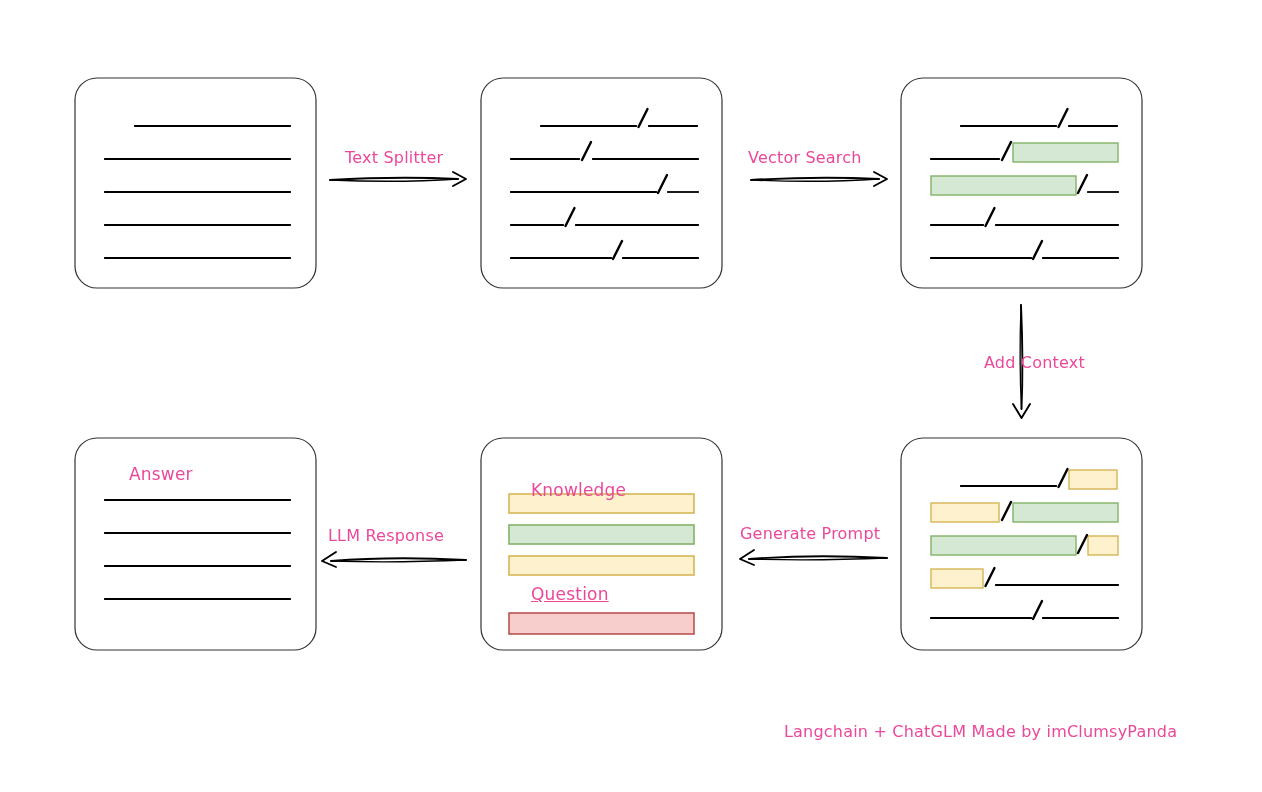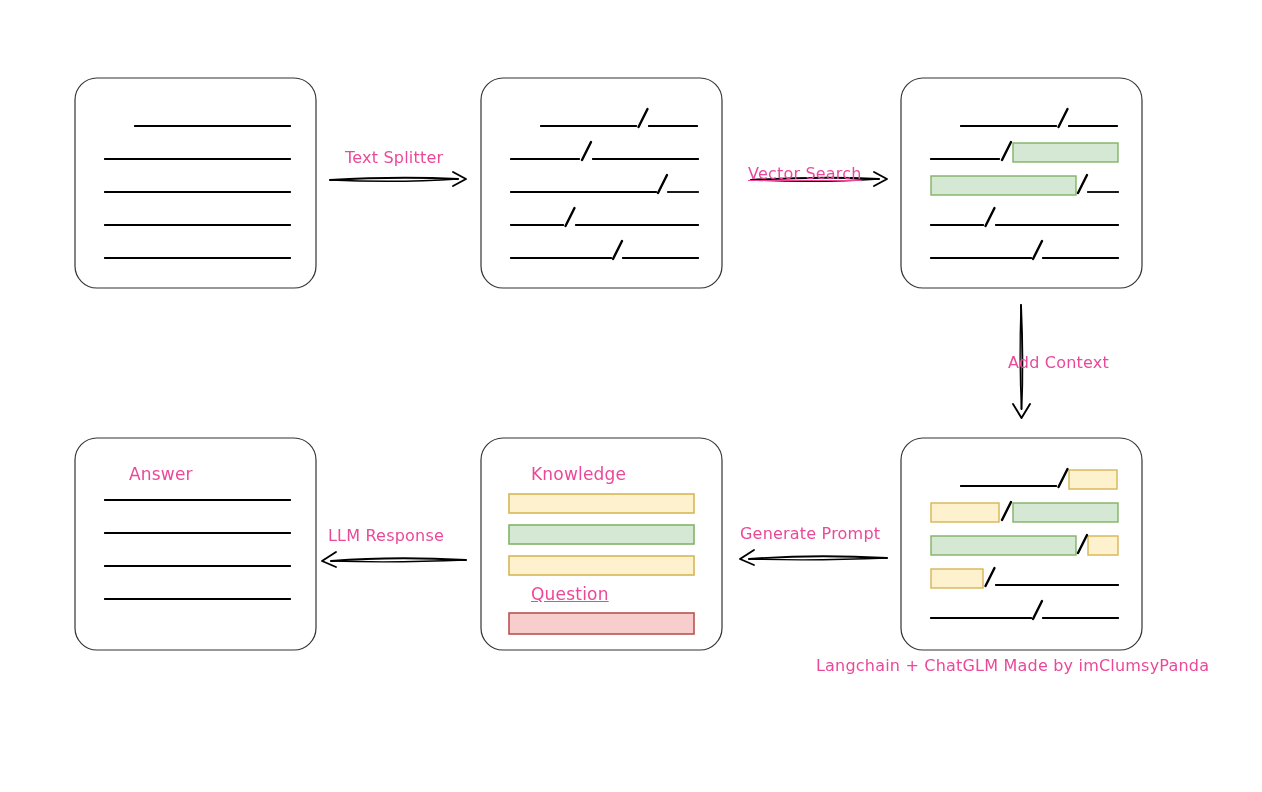"Vector Search" div.lbl { text-decoration: underline -> none; top: 164px -> 148px }
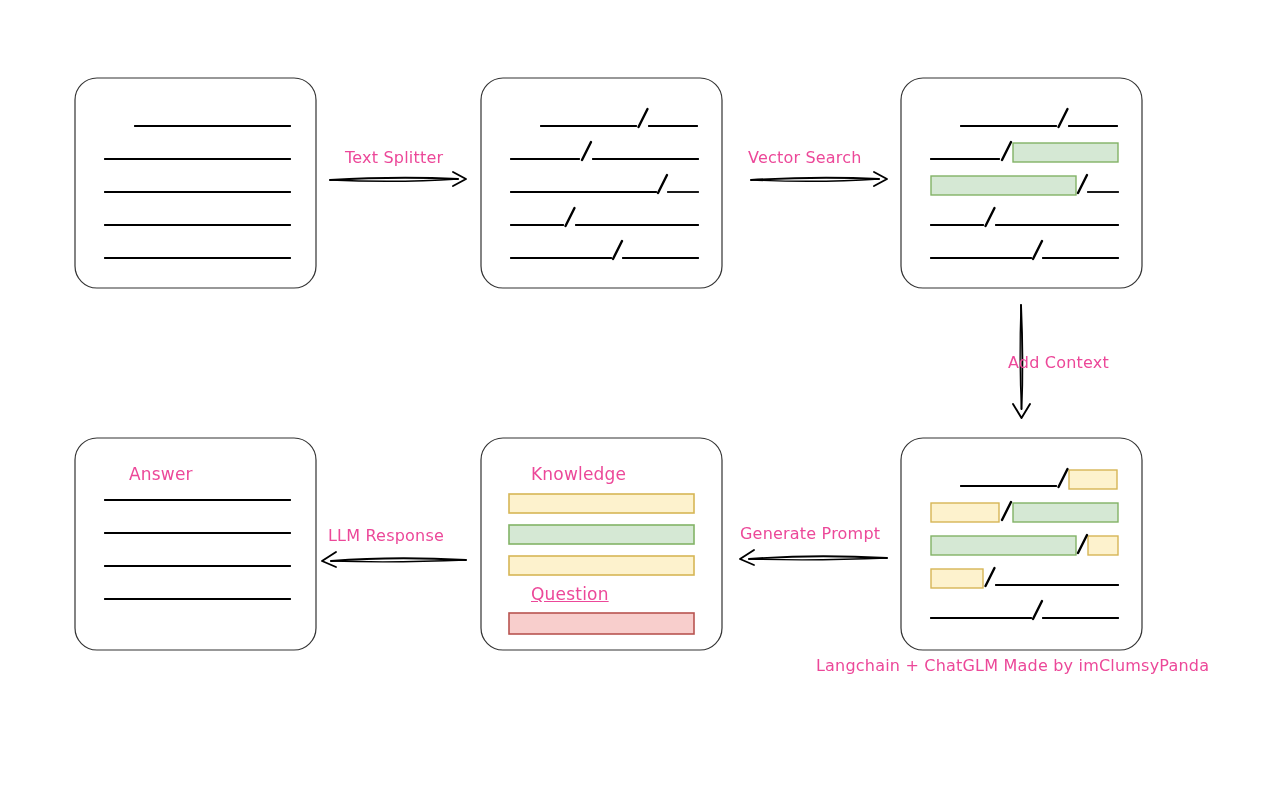"Add Context" div.lbl { left: 1008px -> 984px }
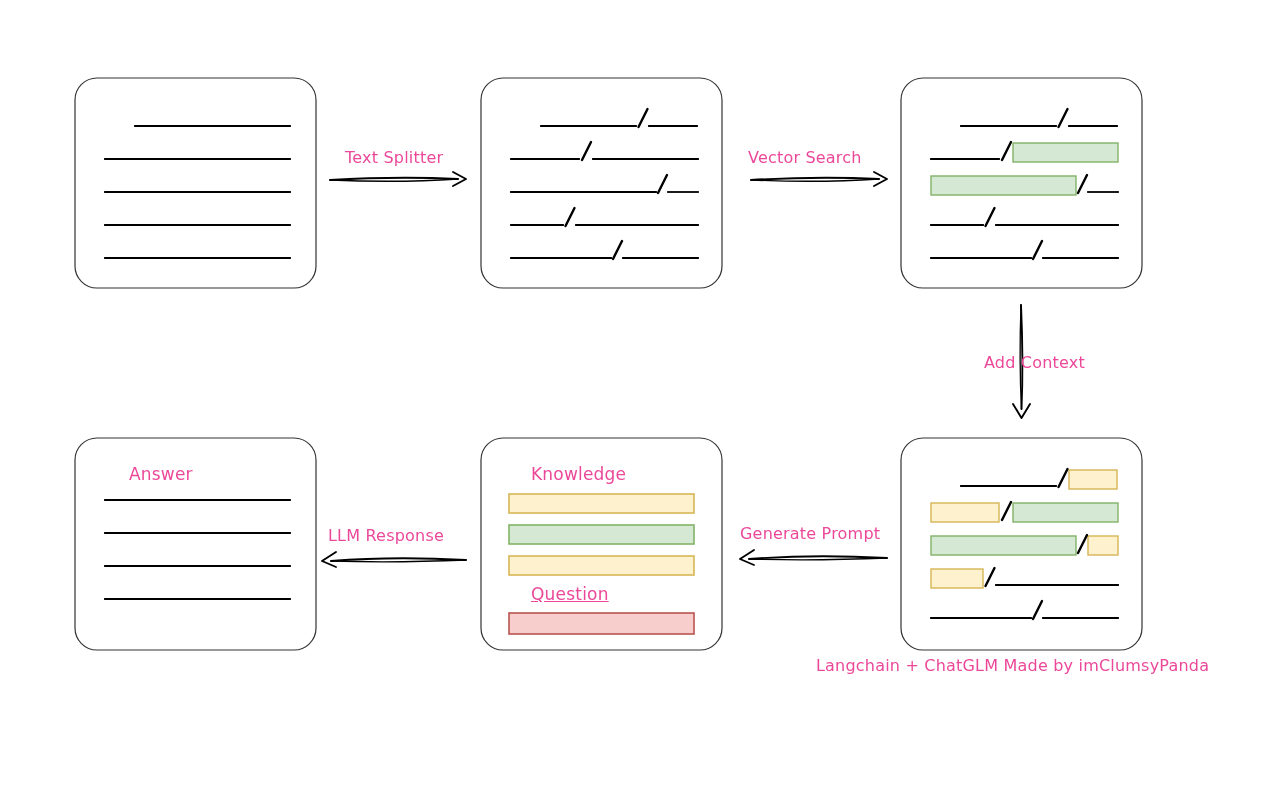"Knowledge" div.lbl { top: 464px -> 480px }
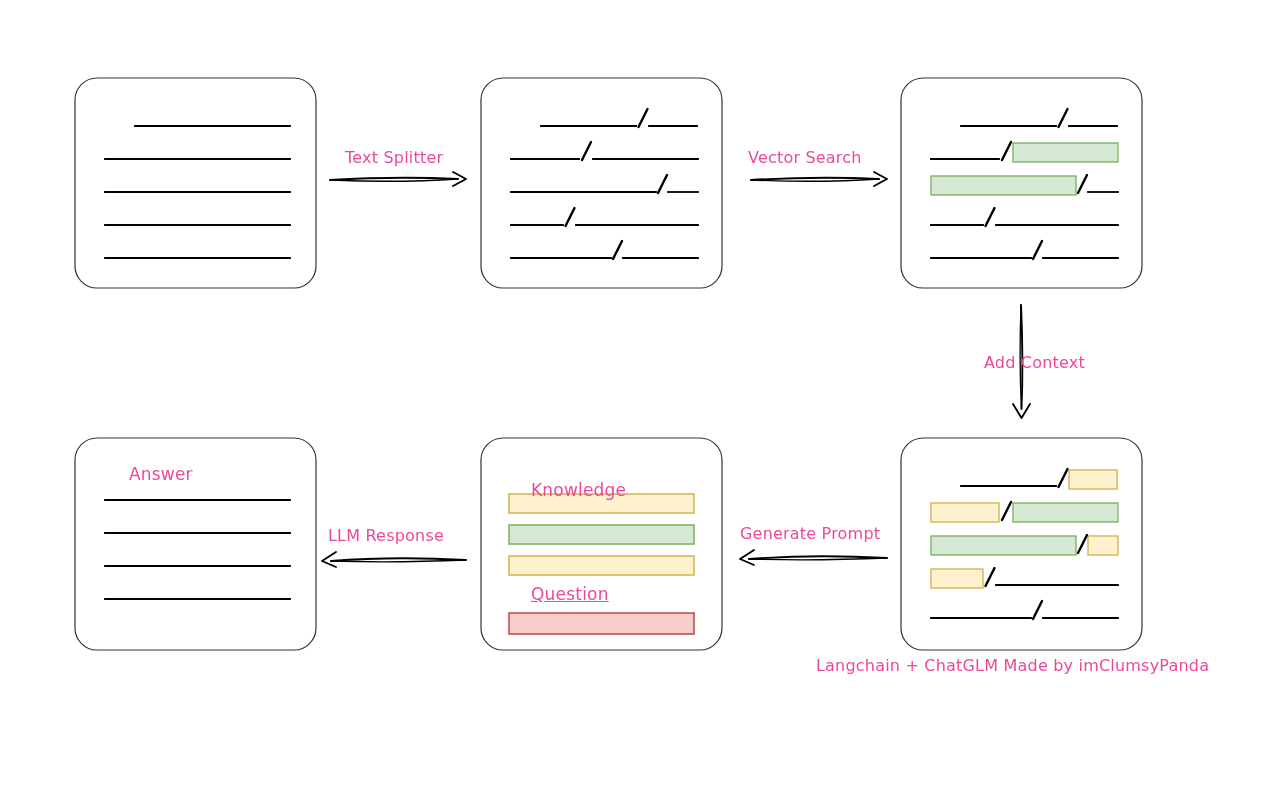"Langchain + ChatGLM Made by" div.lbl { margin-left: 32px -> none; top: 656px -> 722px }
